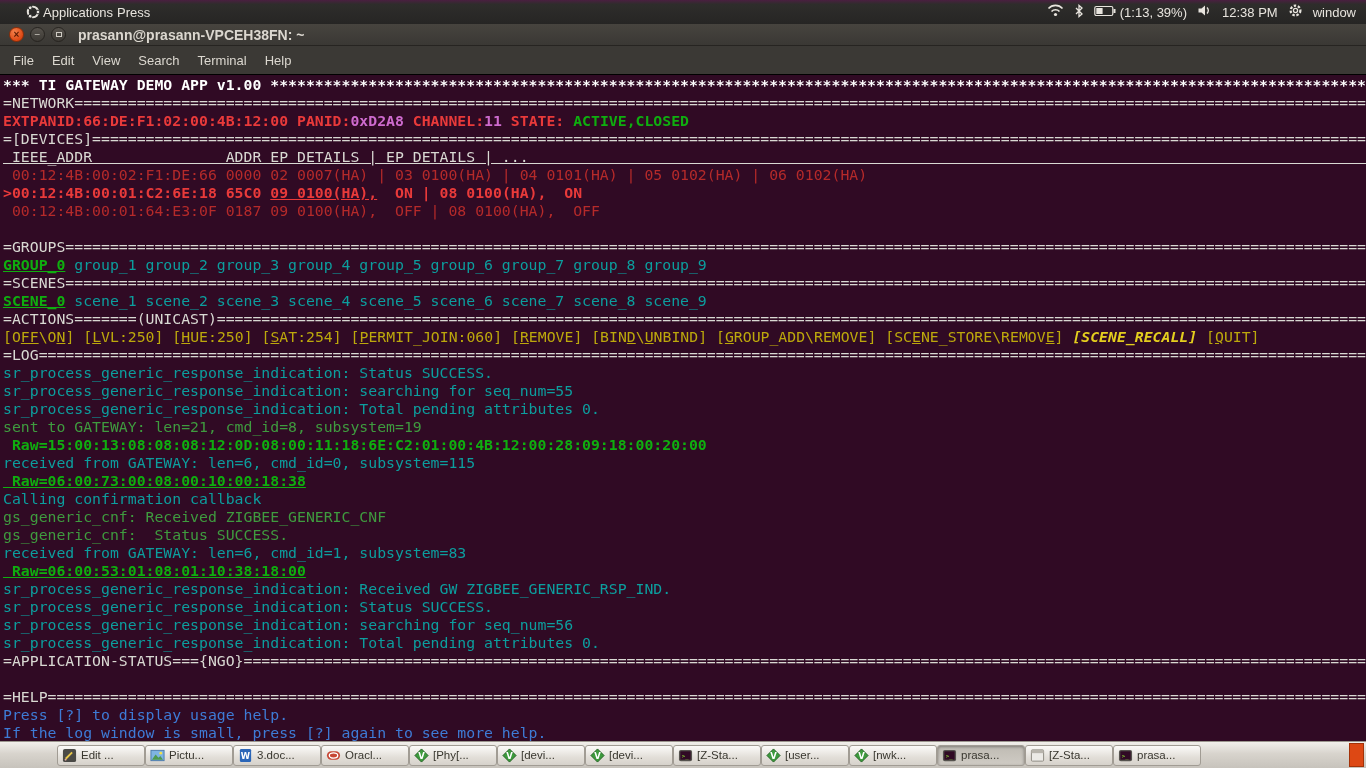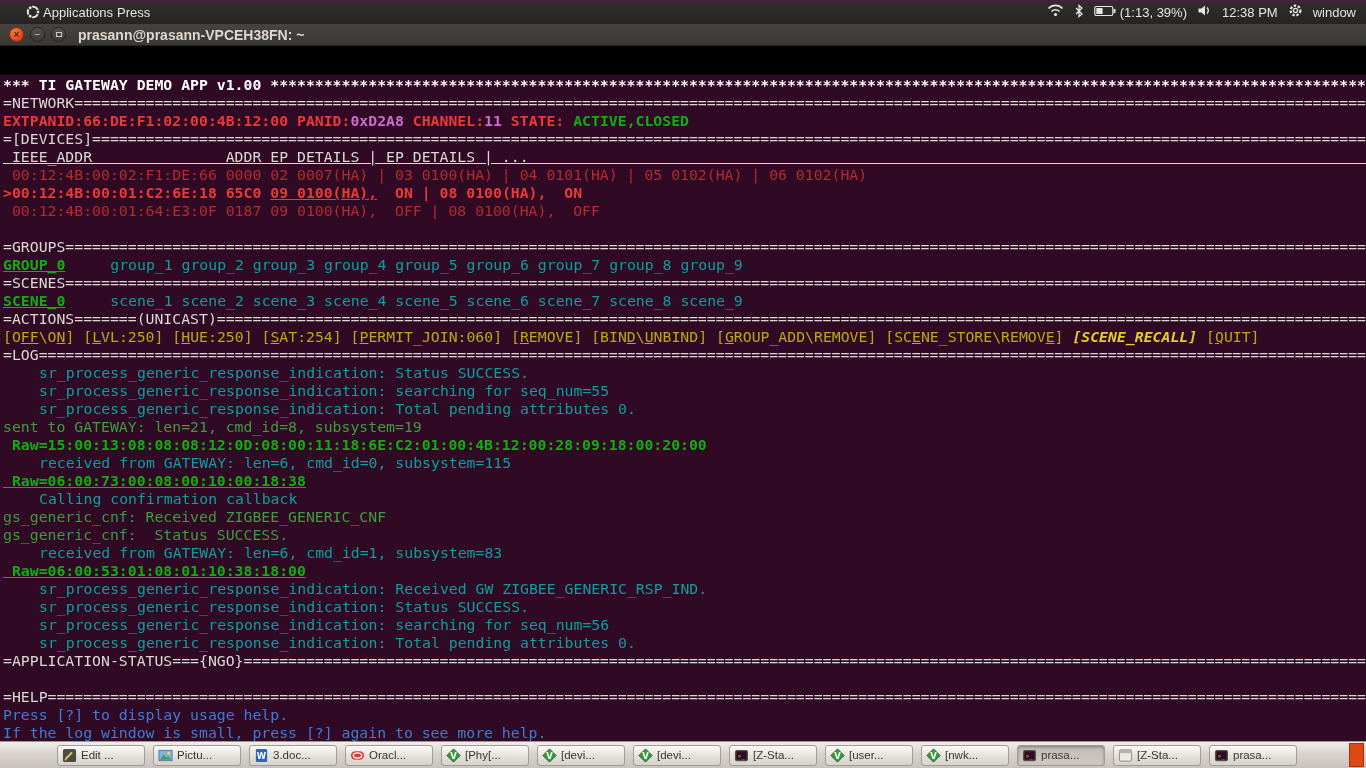"File" div.menubar { html: none -> <div> <span>File</span> <span>Edit</span> <span>View</span> <span>Search</span> <span>Terminal</span> <span>Help</span> </div> }
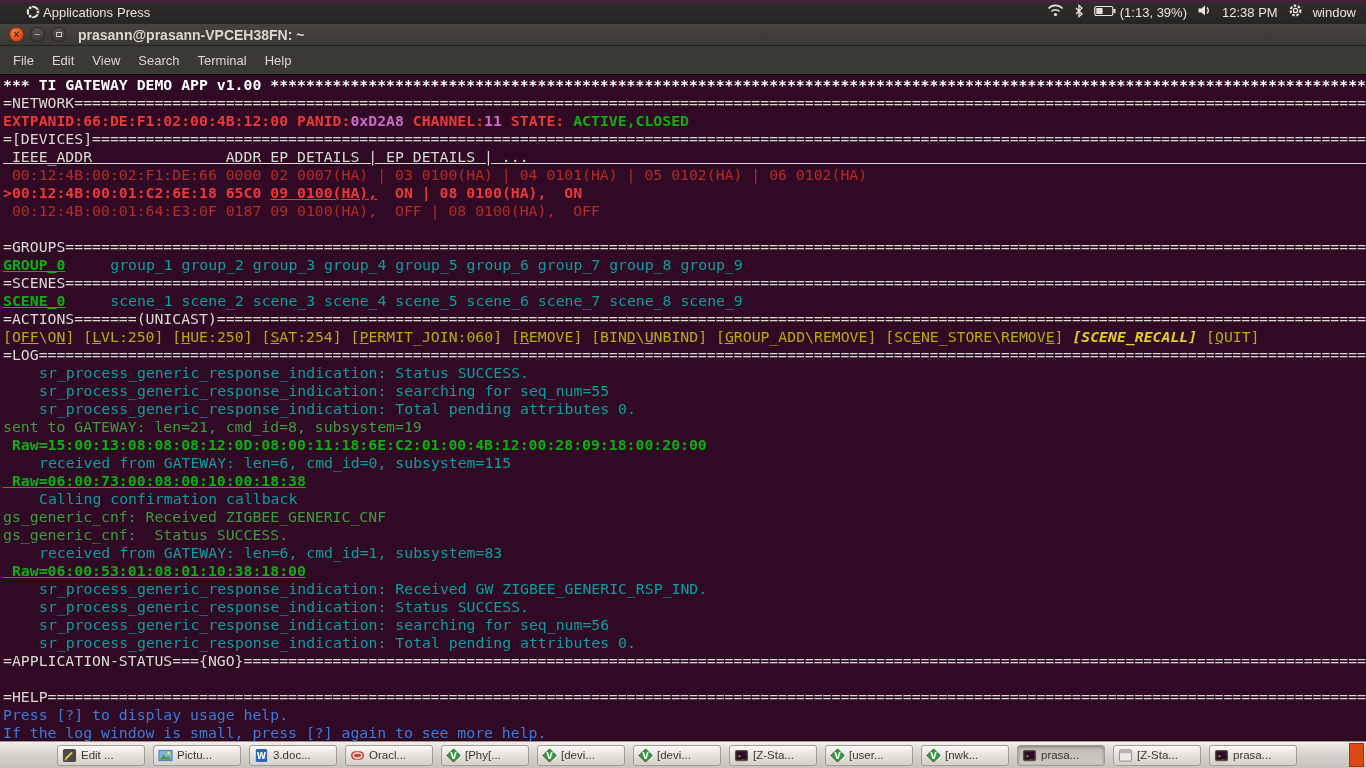"group_1 group_2 group_3 group_4 group_5" .t { padding-left: 36px -> none }
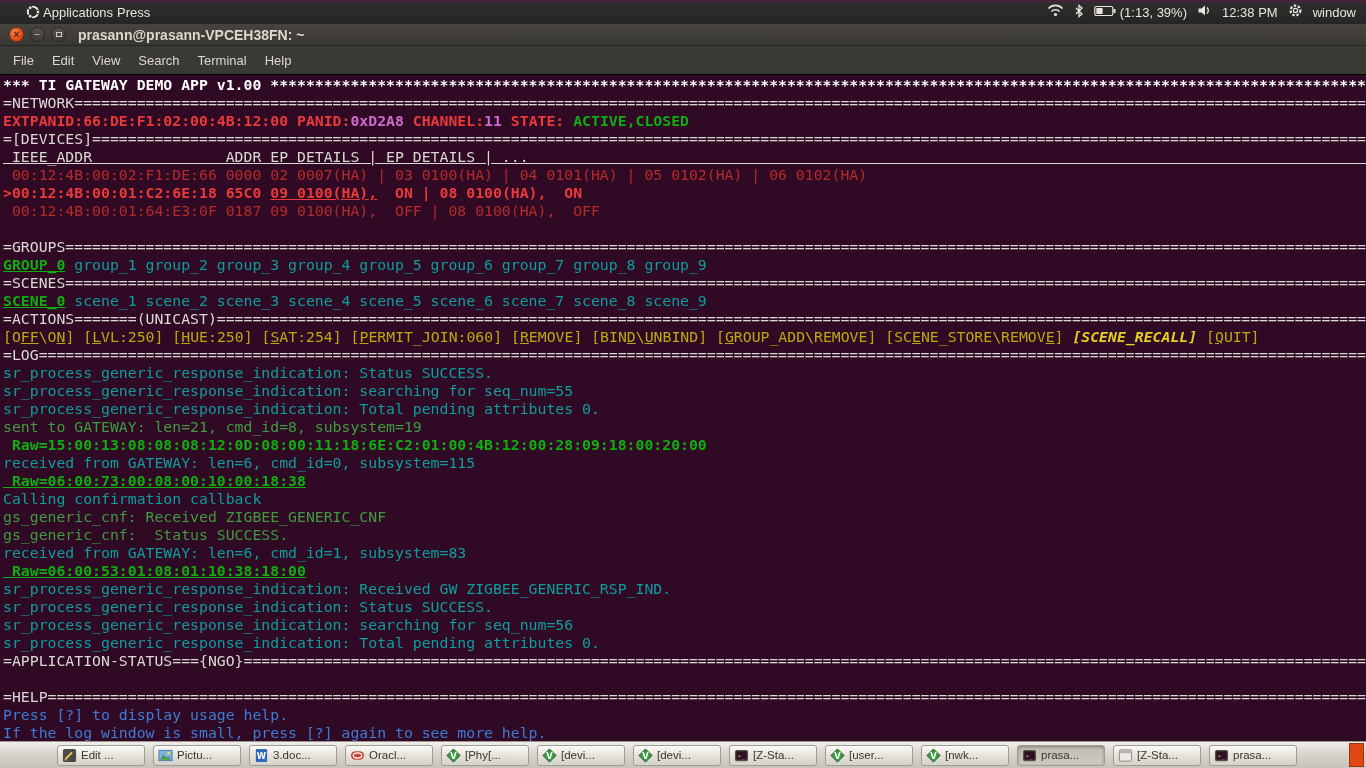"Edit ..." .taskbar-items { gap: 8px -> 0 }
